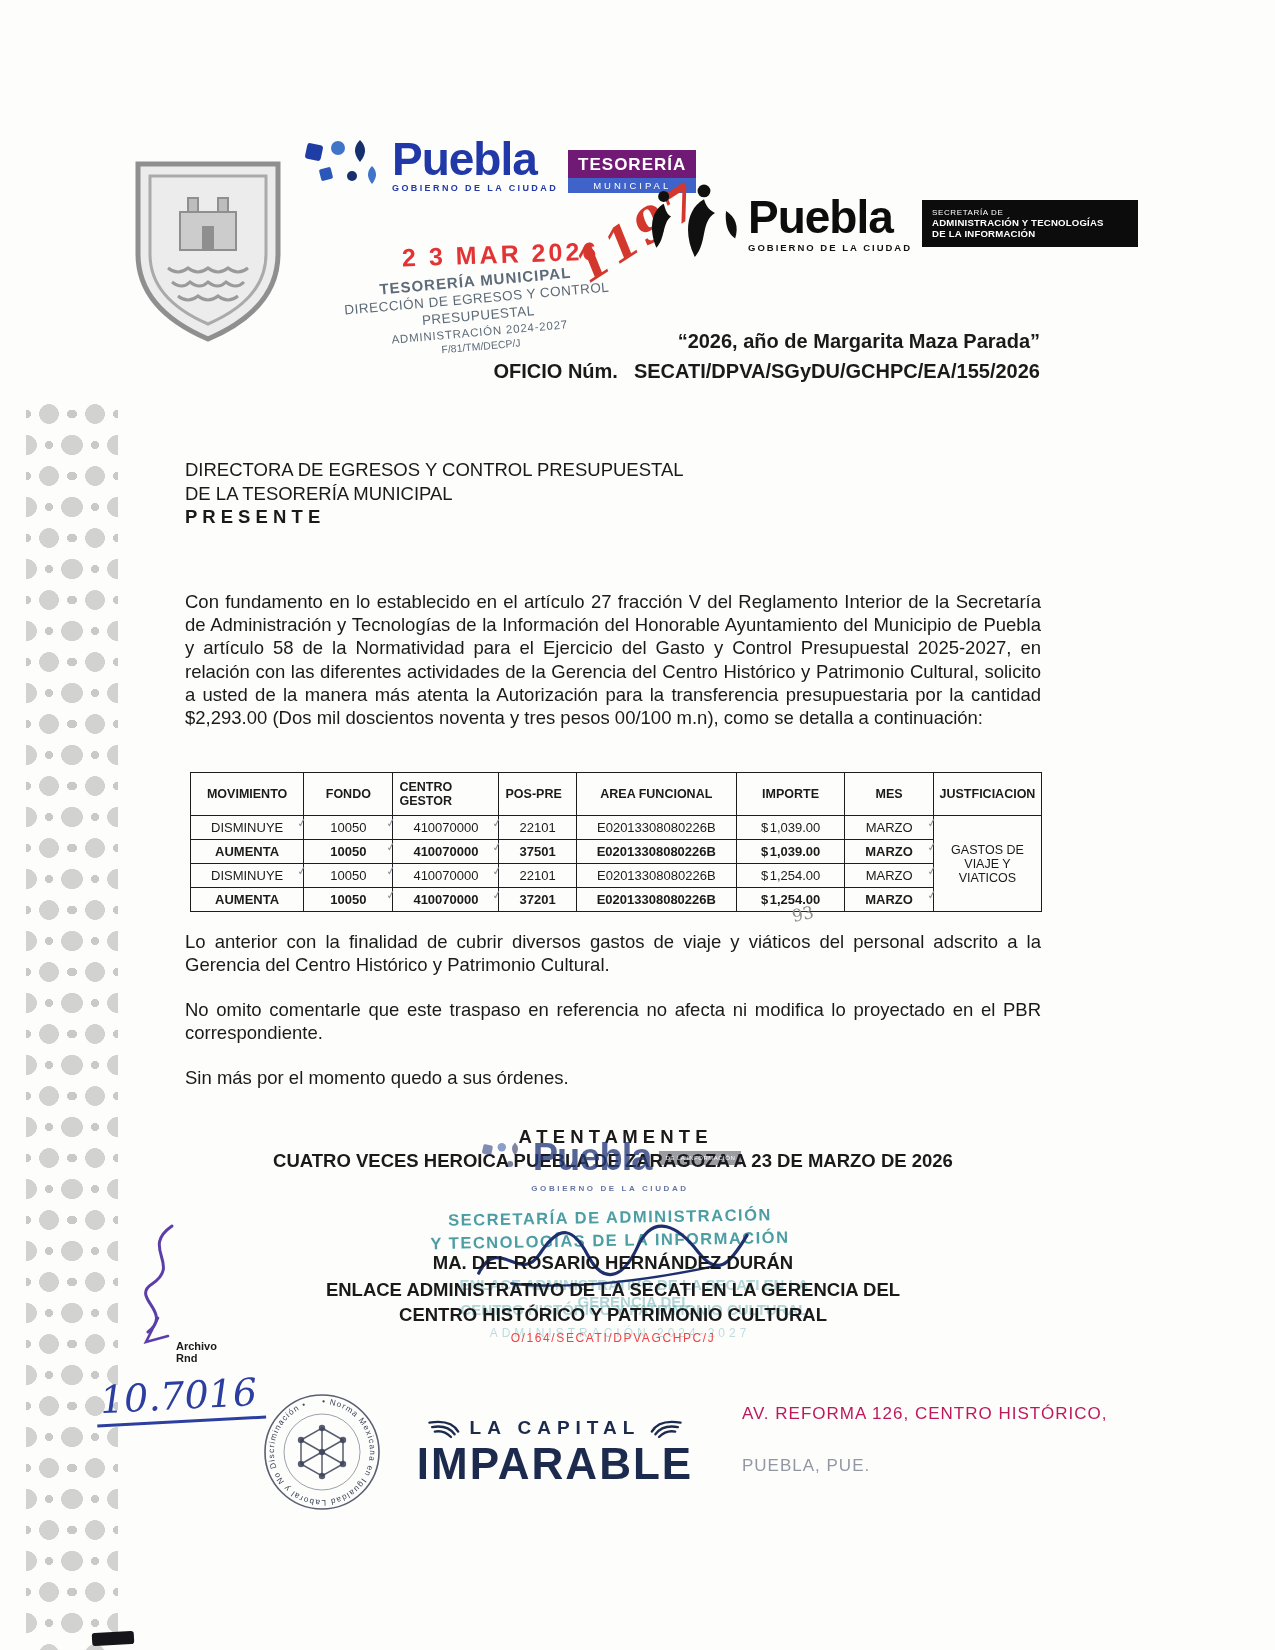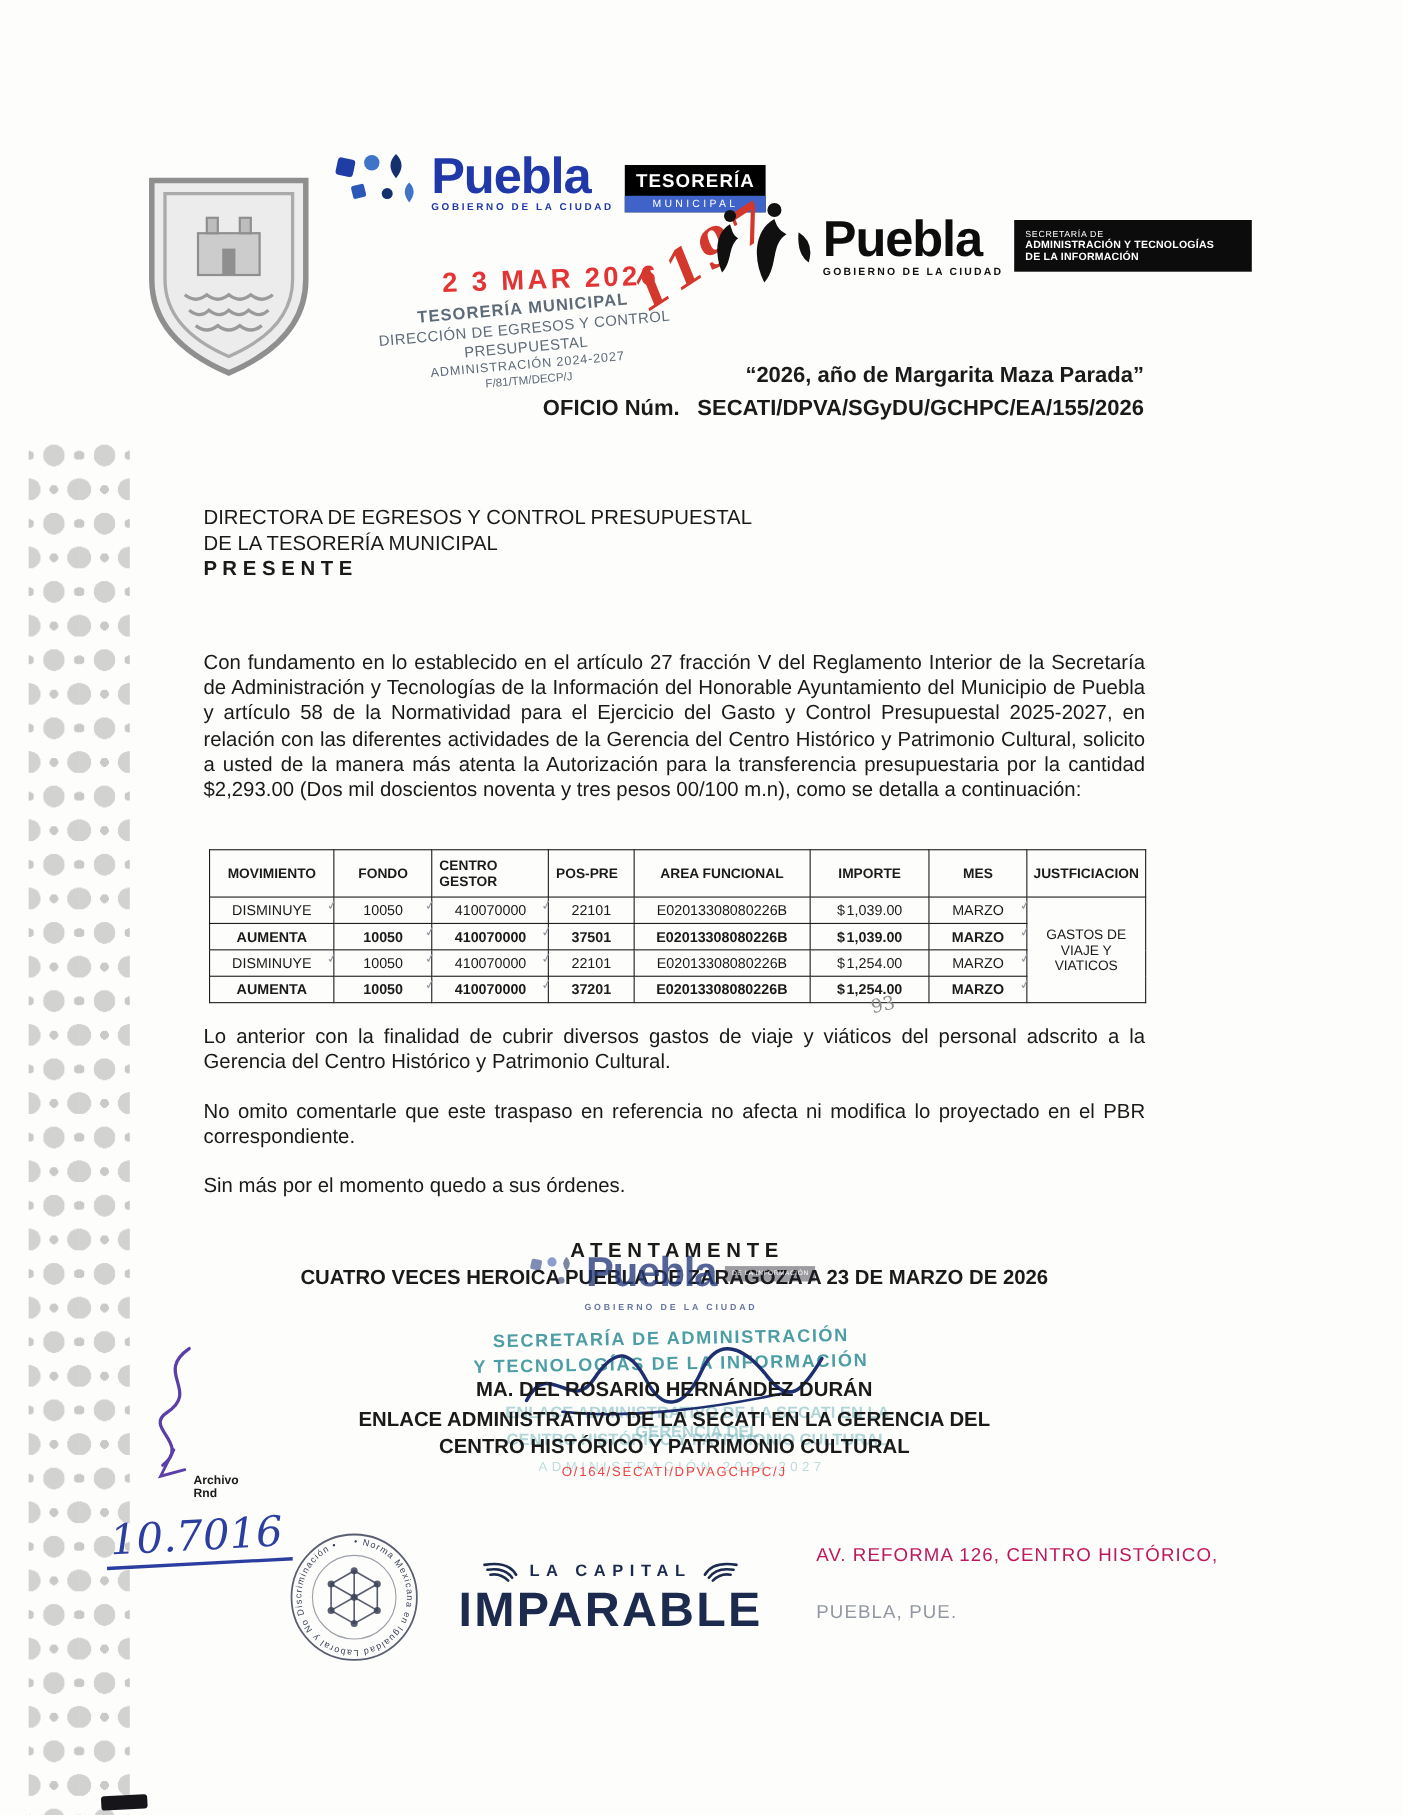"TESORERÍA" .tesBox { background: #000000 -> #701a75 }
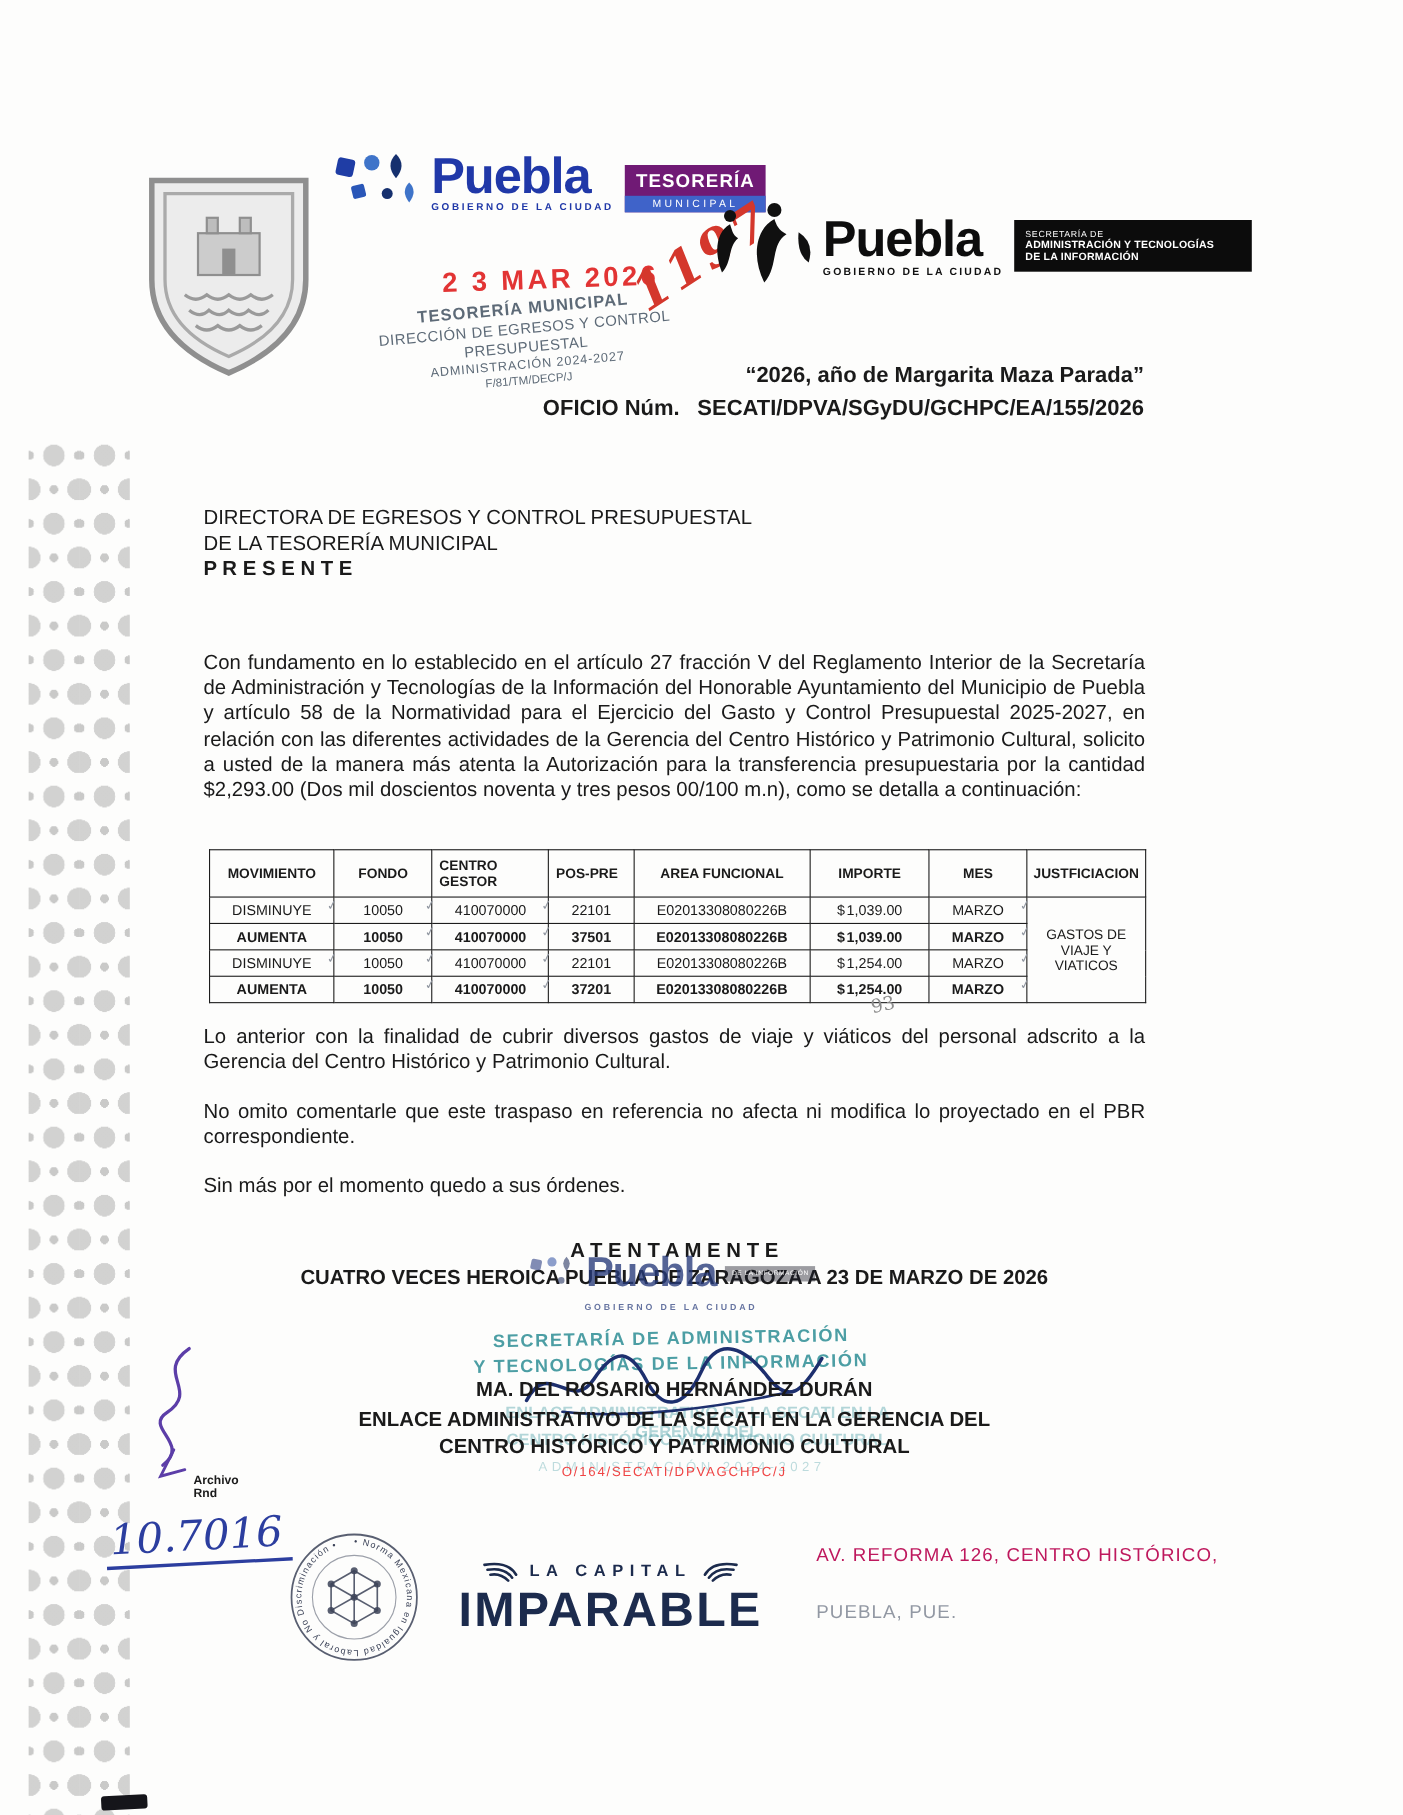"LA CAPITAL" .capital .cl1 { font-size: 15px -> 19px }
